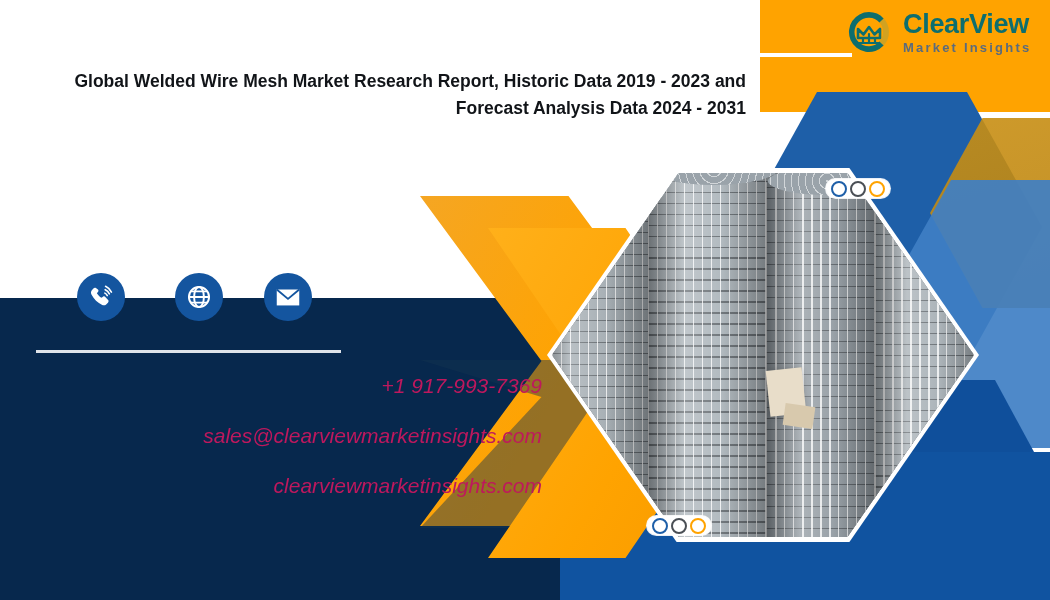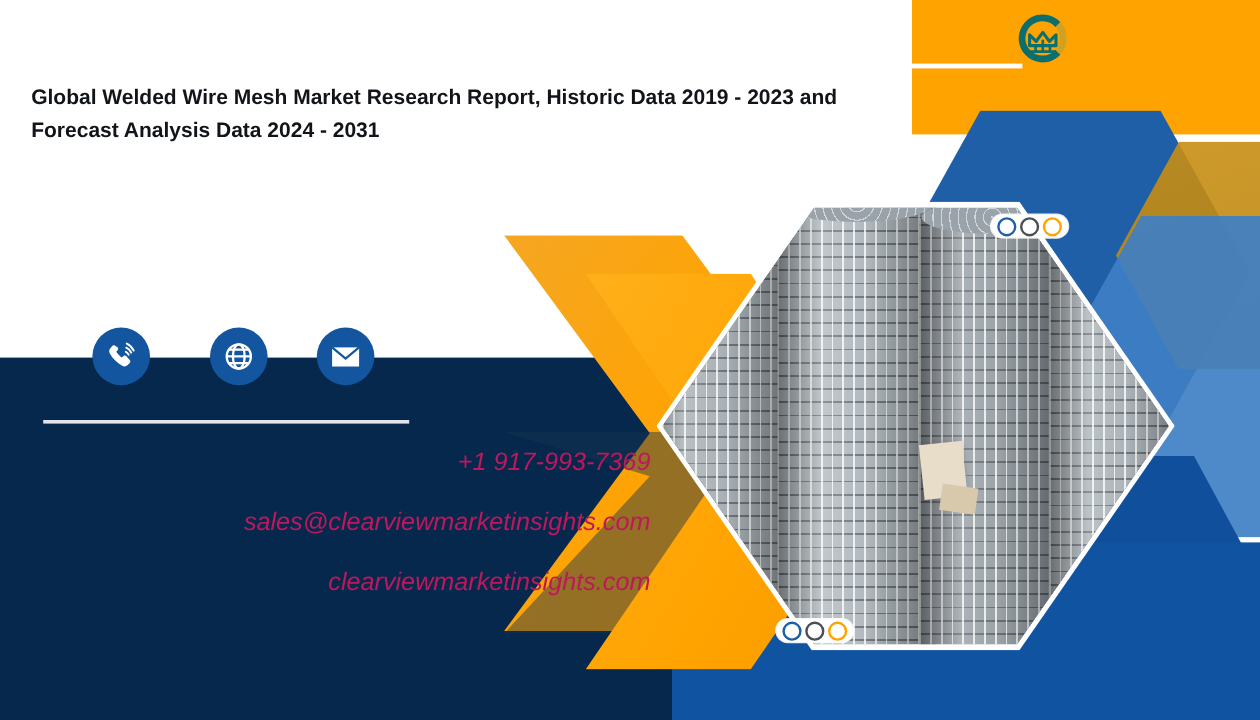"ClearView" span.logo-text { html: none -> <span> <span>ClearView</span> <span>Market Insights</span> </span> }
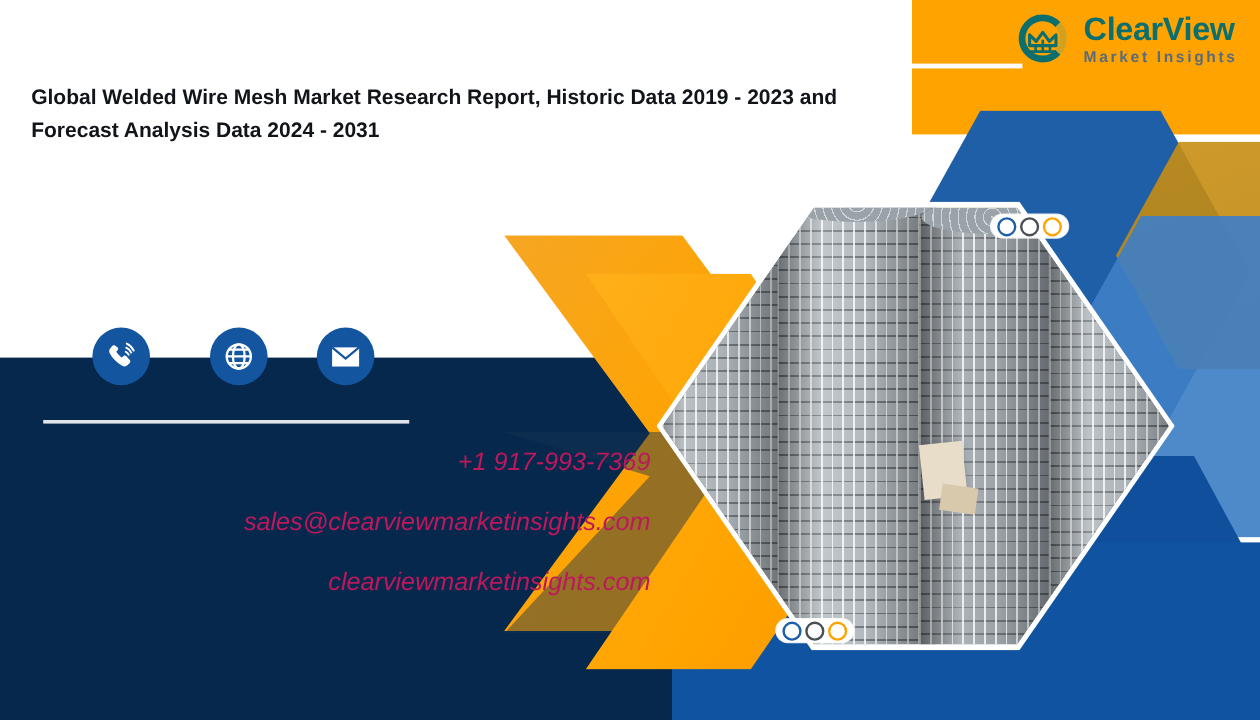"Global Welded Wire Mesh Market" .title { text-align: left -> right }
